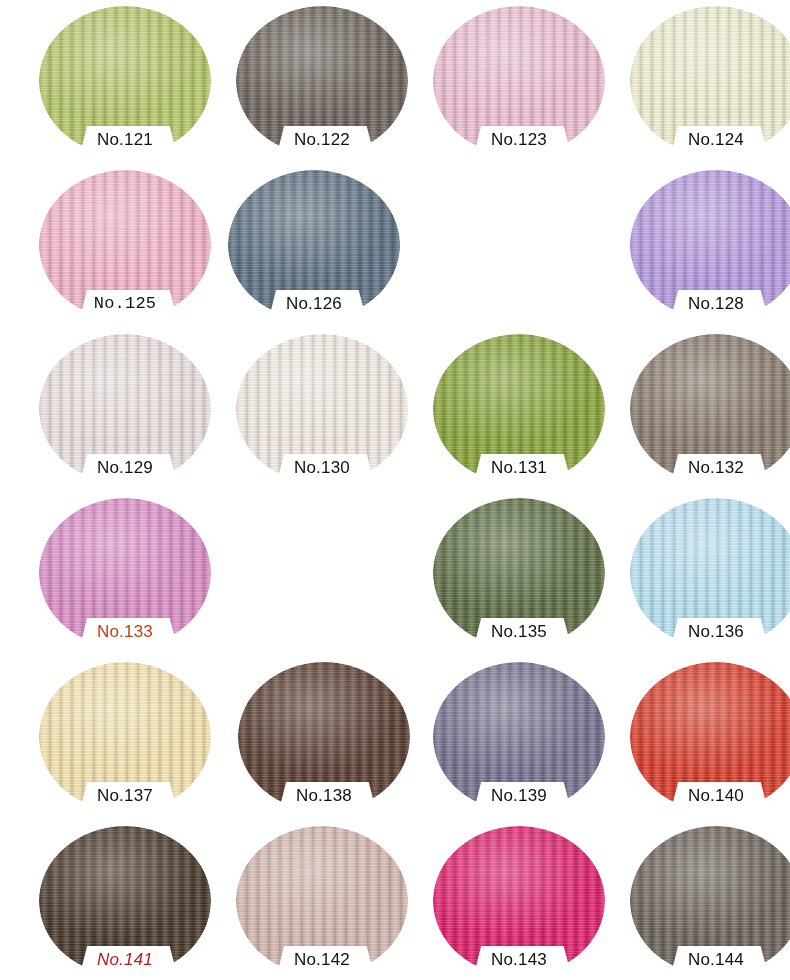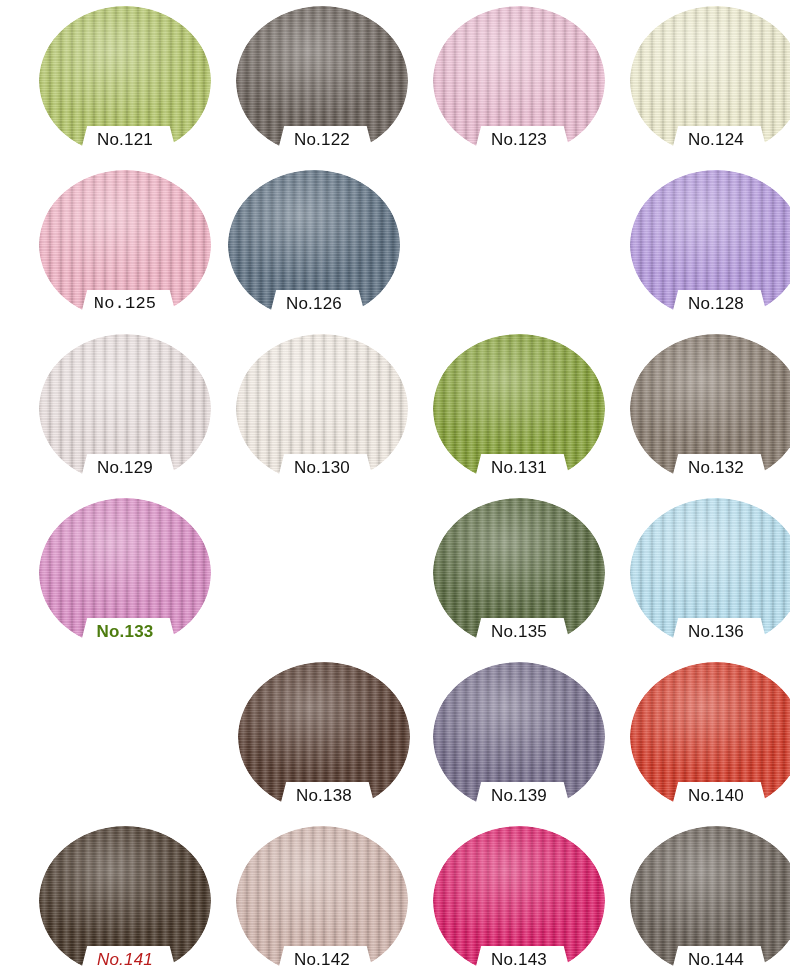"No.133" div.label { color: #4d7c0f -> #c2410c; font-weight: bold -> none }
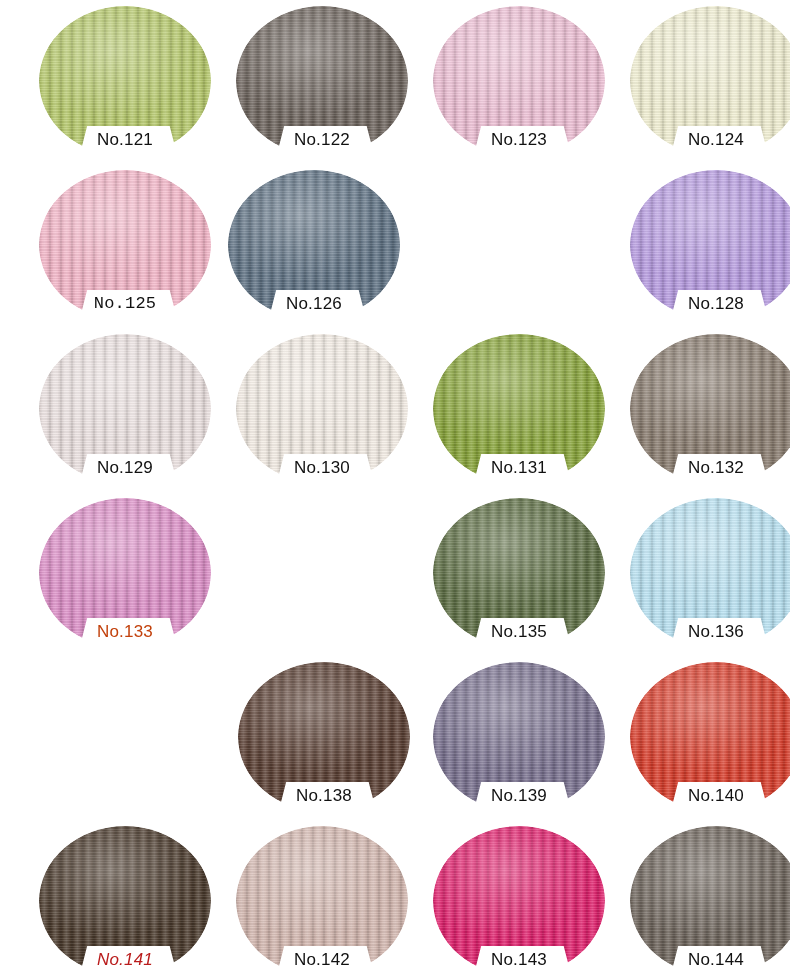"No.137" div.swatch { html: none -> <div> <div> <div></div> <div></div> <div></div> <div></div> </div> <div>No.137</div> </div> }
